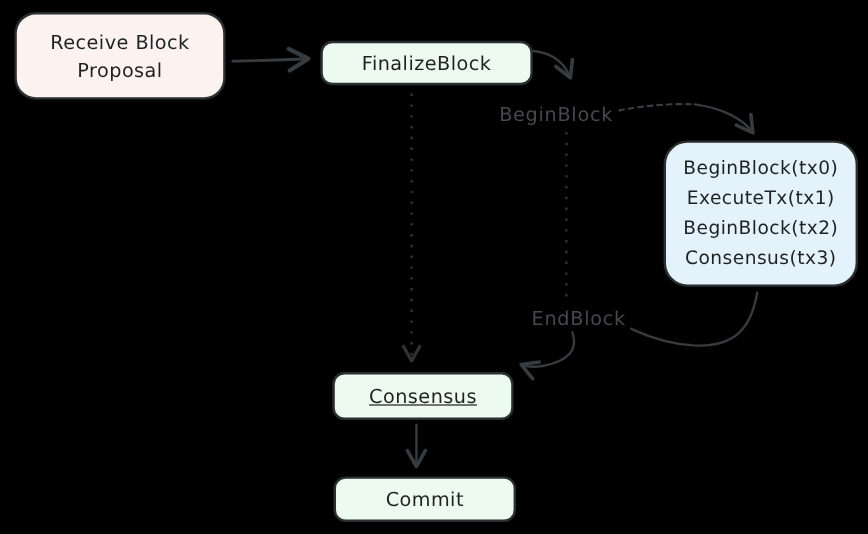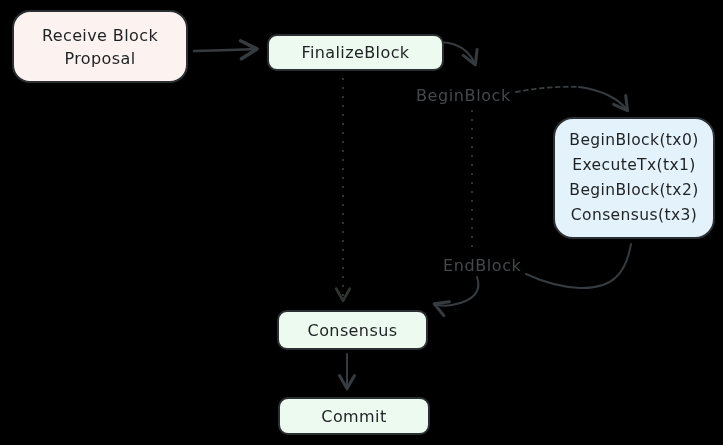"Consensus" div.node { text-decoration: none -> underline }
